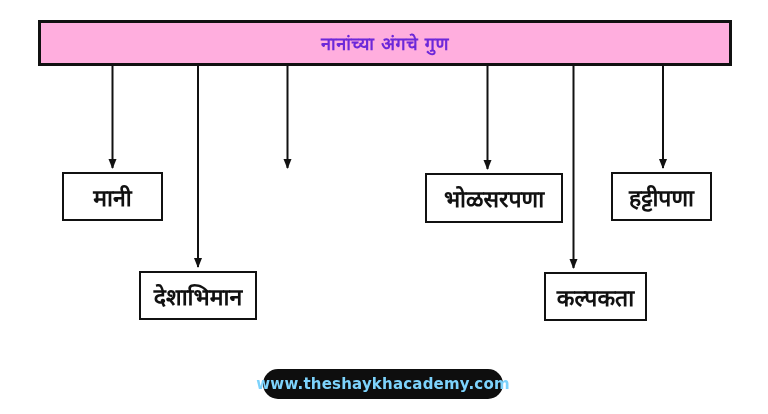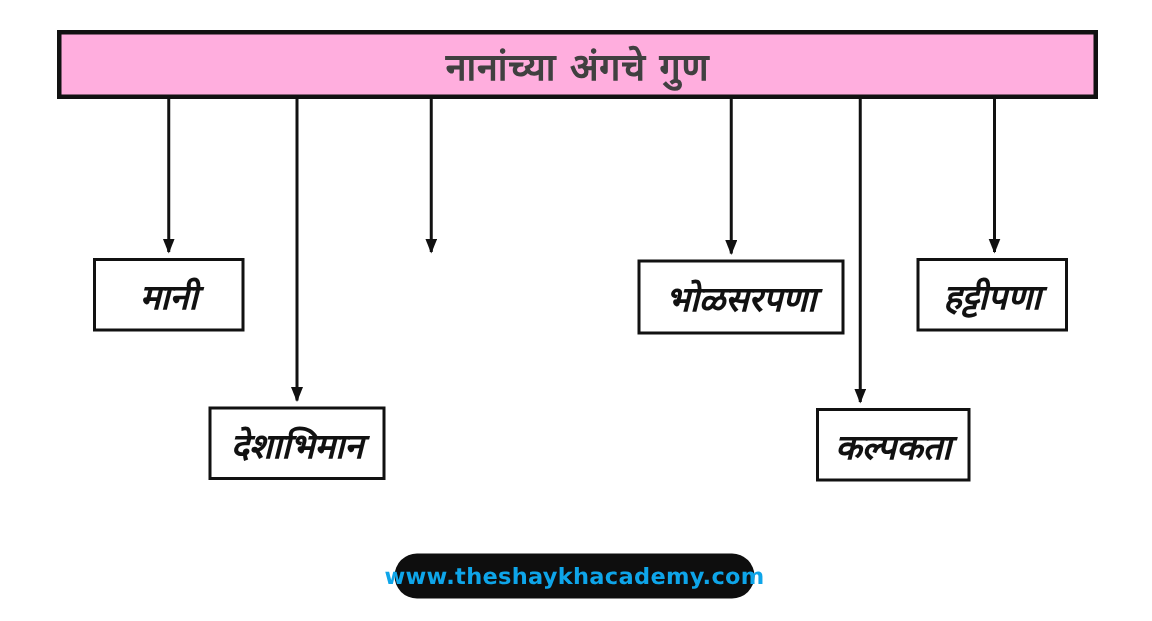"नानांच्या अंगचे गुण" .title-box .title-text { color: #404040 -> #6d28d9; font-size: 25px -> 18px }
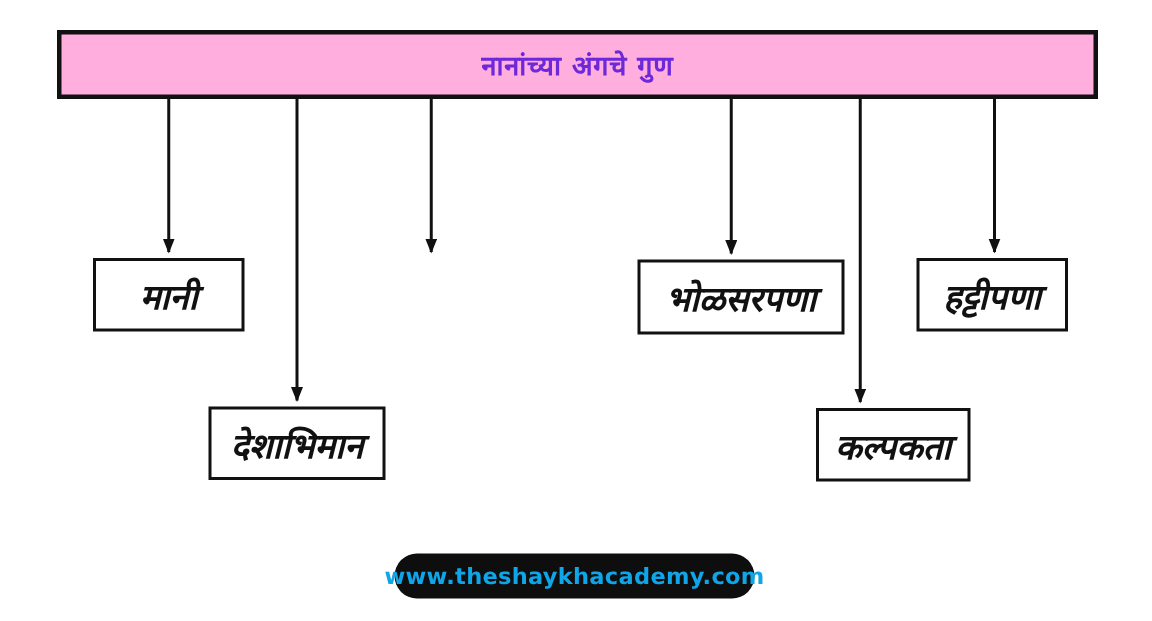"मानी" .node { font-style: italic -> none }
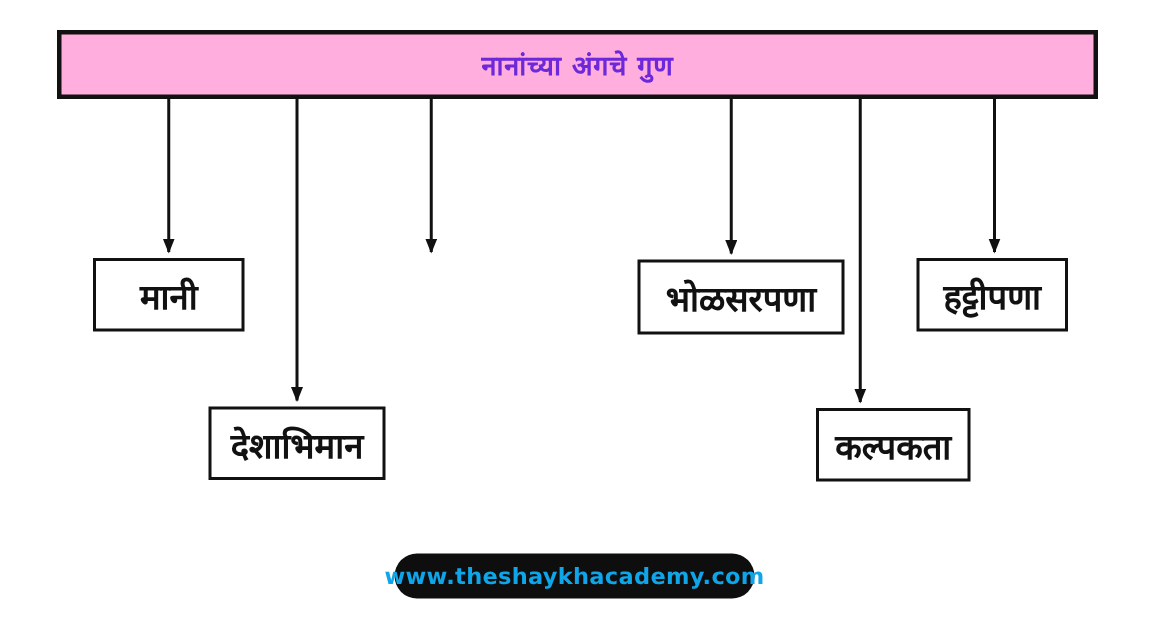"www.theshaykhacademy.com" .watermark-pill .watermark-text { color: #0ea5e9 -> #7dd3fc }
